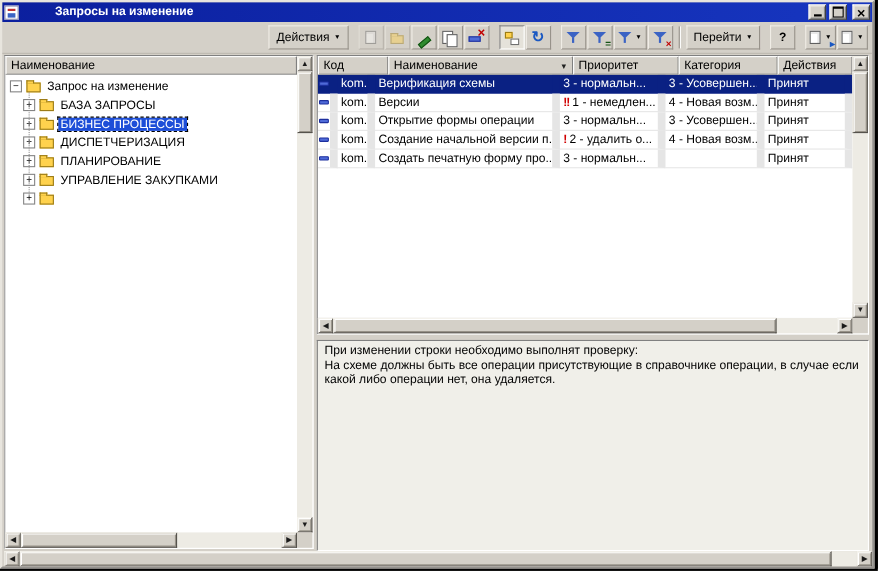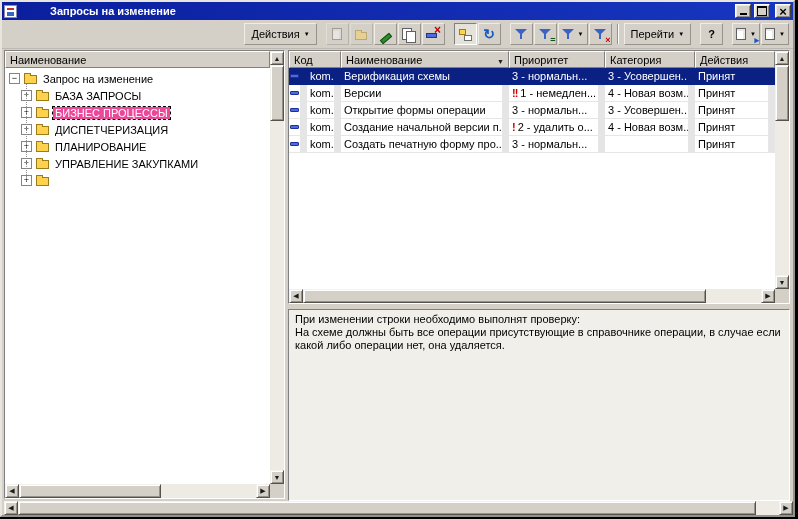"Код" .th.c-code { width: 52px -> 64px }
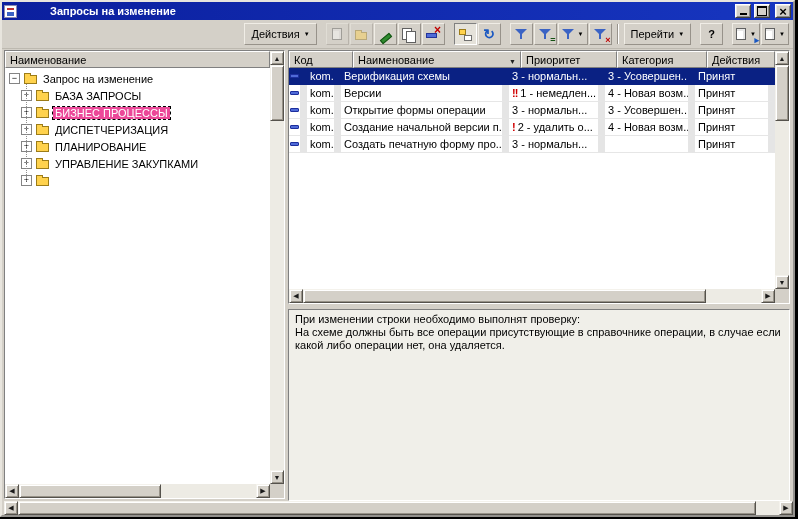"БИЗНЕС ПРОЦЕССЫ" .tree-row.selected .tree-label { background: #ec4899 -> #1d4ed8 }
